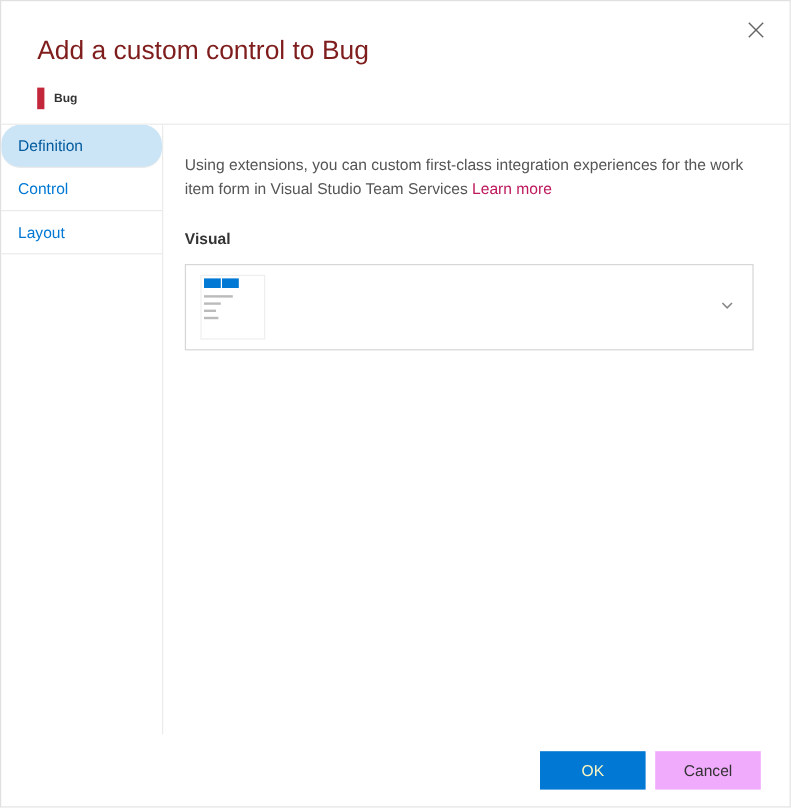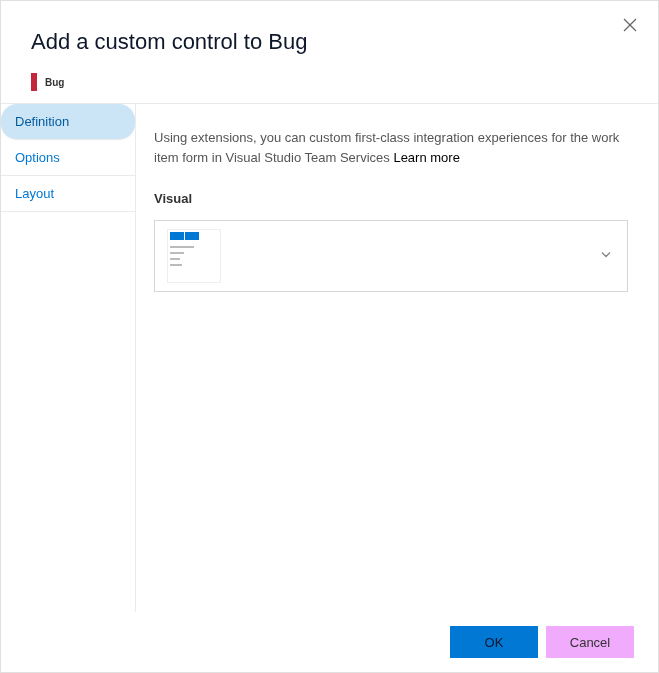"Add a custom control to" .title { color: #0f172a -> #7f1d1d }
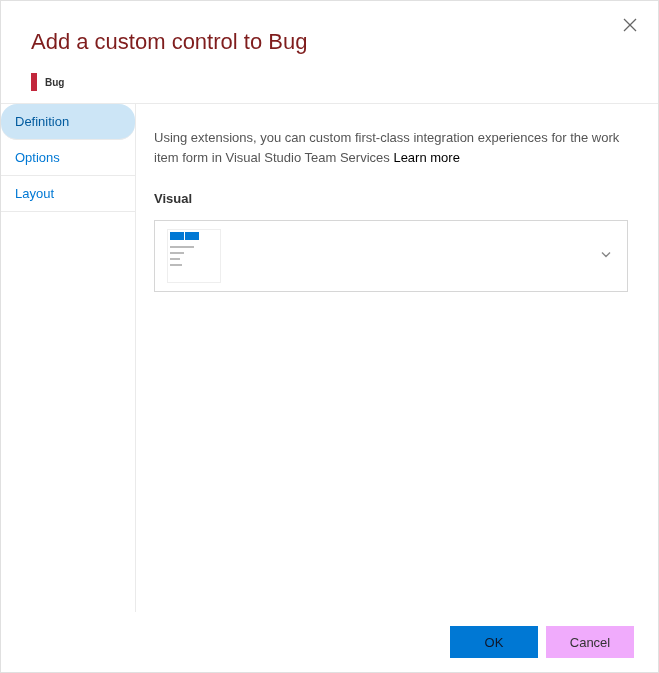"Options" span { text: Options -> Control }
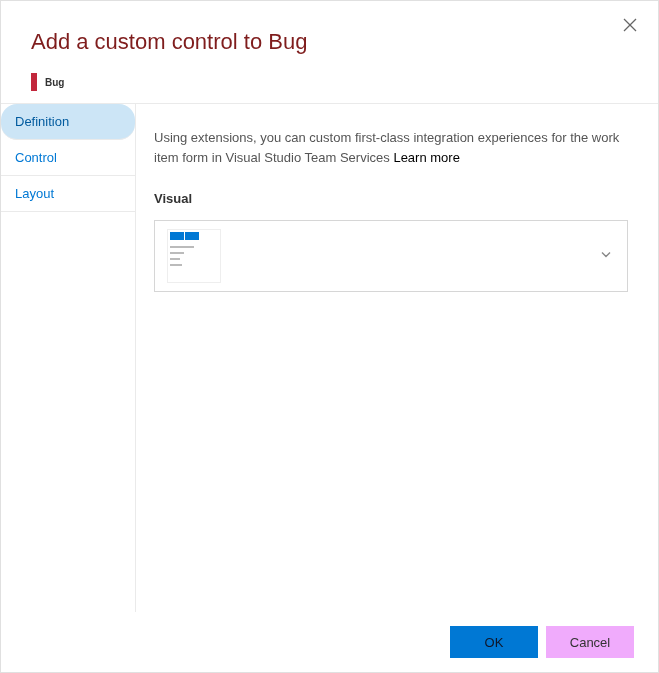"Learn more" .desc a { color: #000000 -> #be185d }
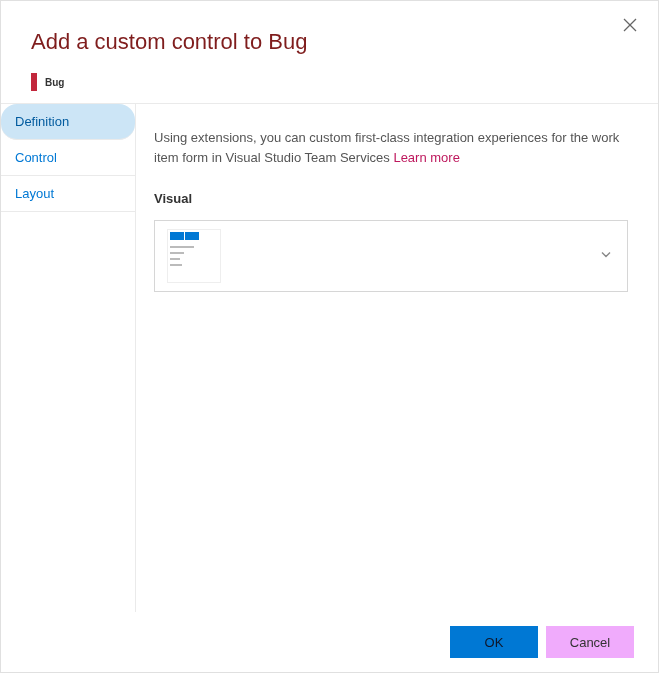"OK" .btn-primary { color: #0f172a -> #fef9c3 }
